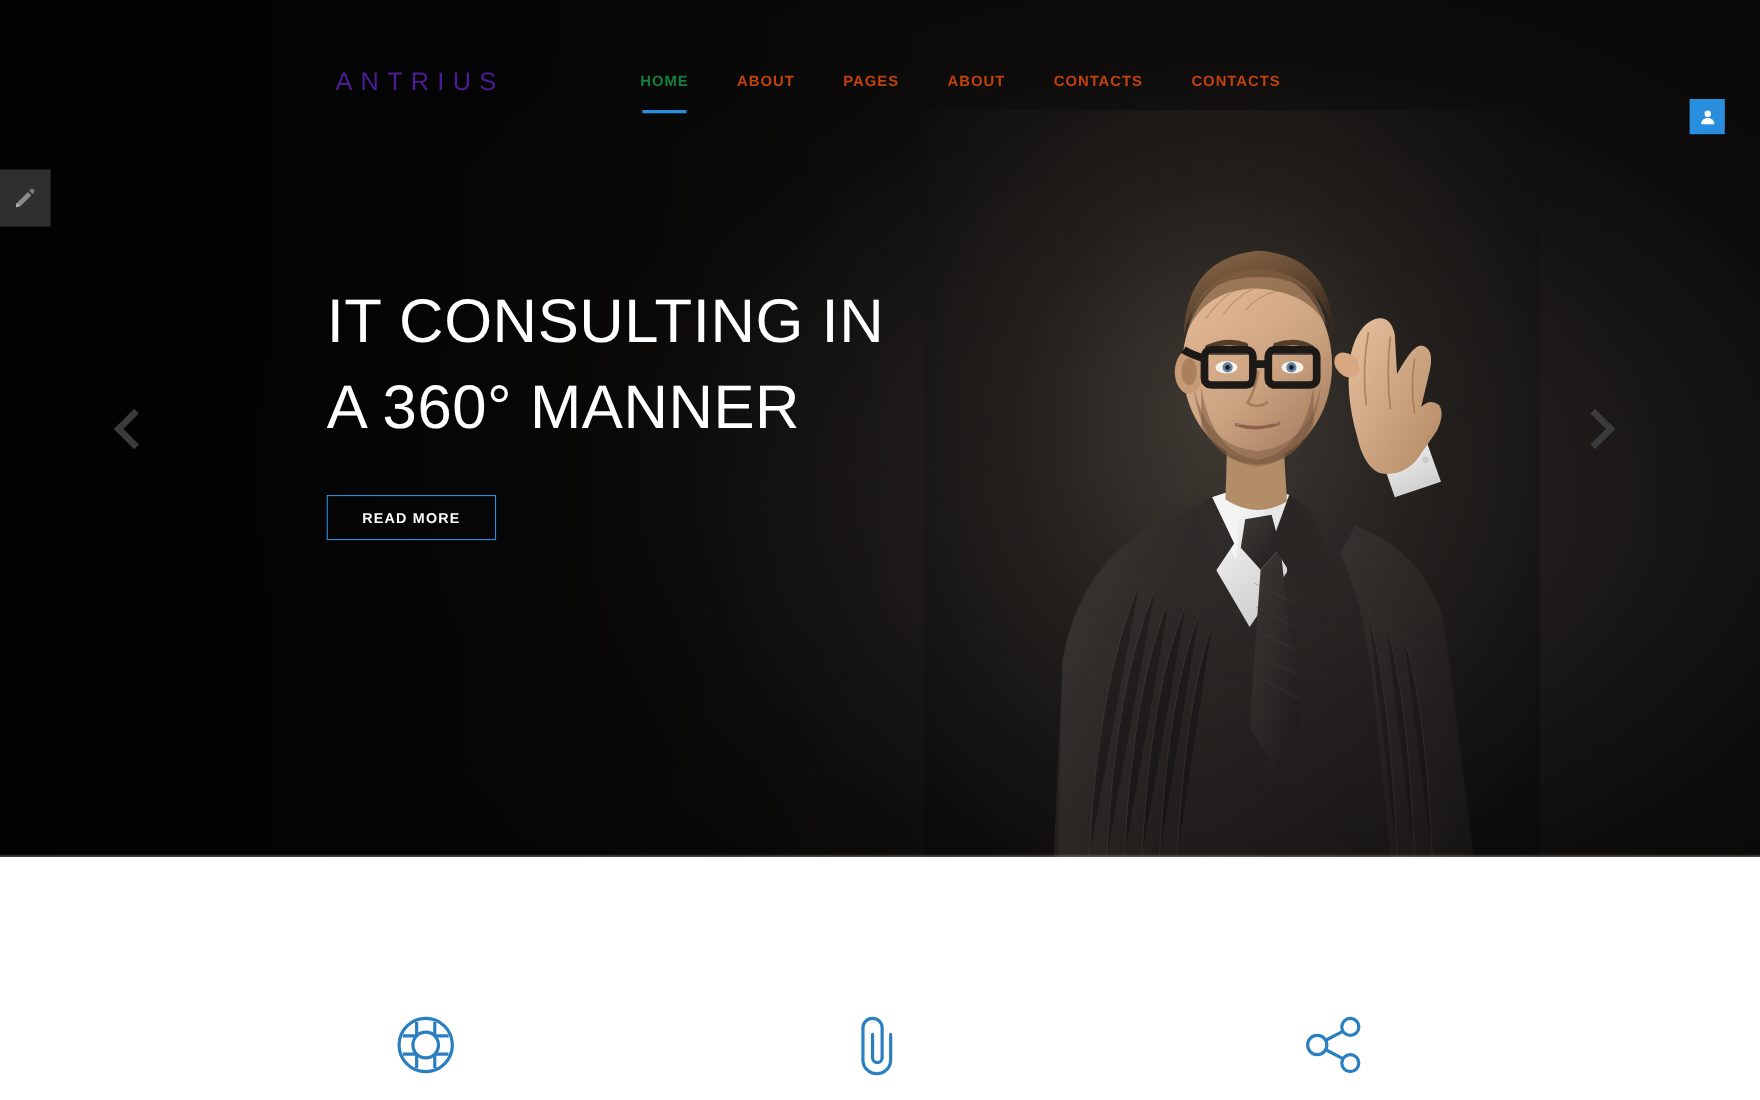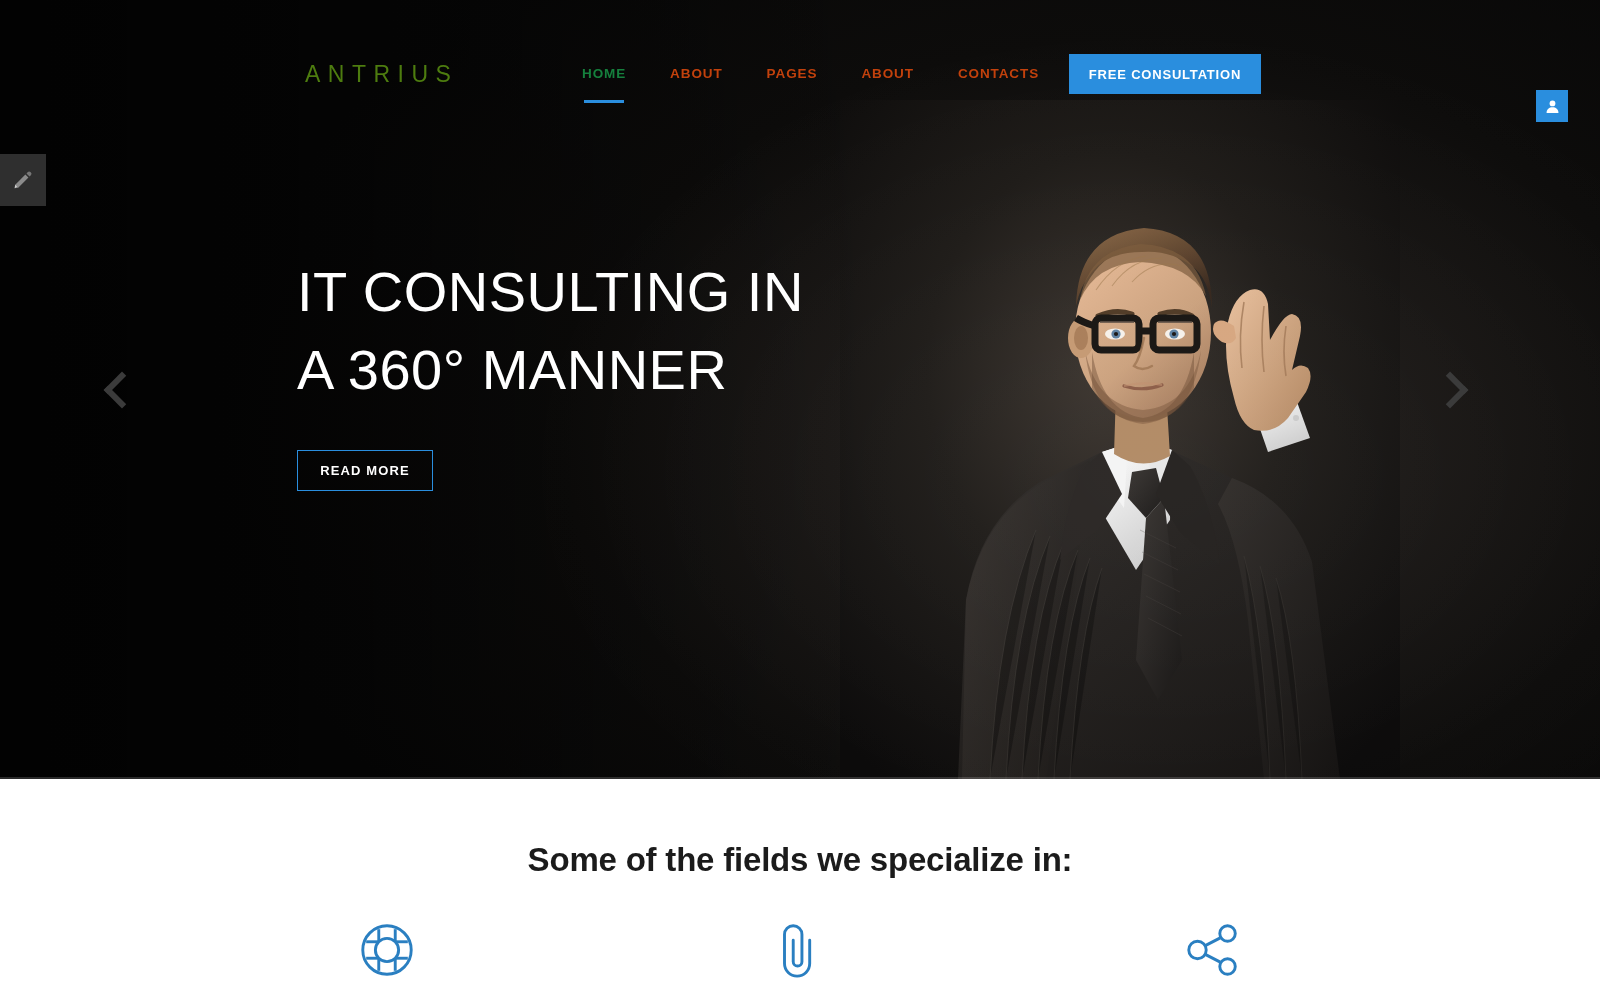"ANTRIUS" .logo { color: #4d7c0f -> #4c1d95 }
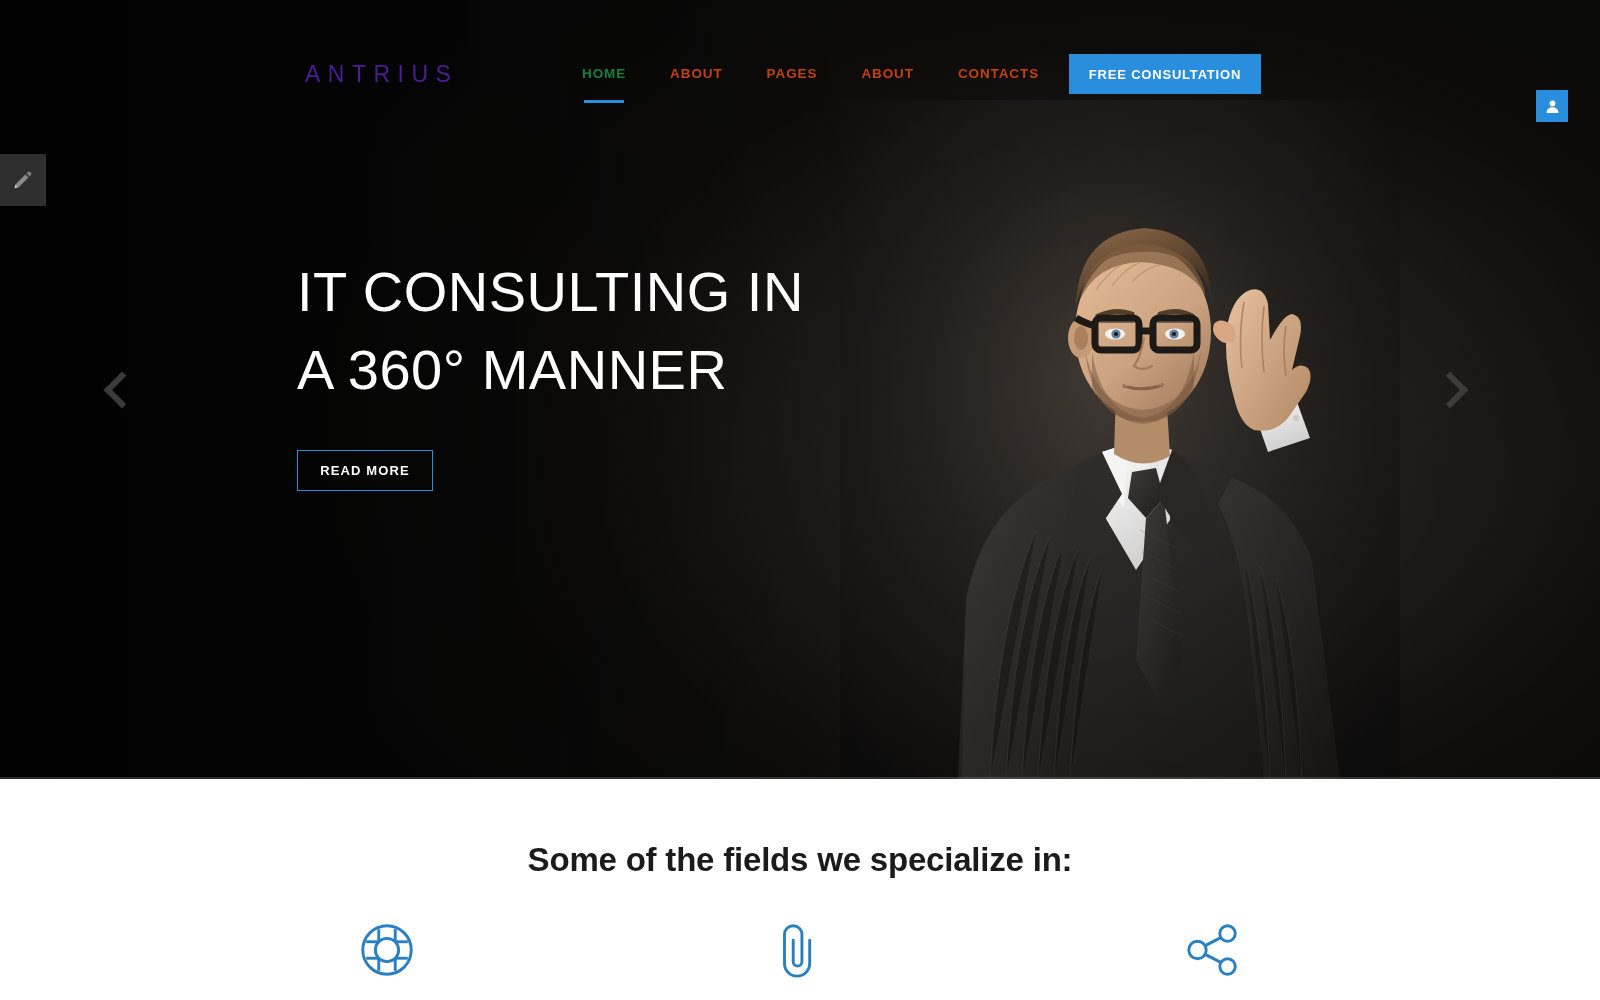"FREE CONSULTATION" button.cta-btn { html: <button>FREE CONSULTATION</button> -> none }
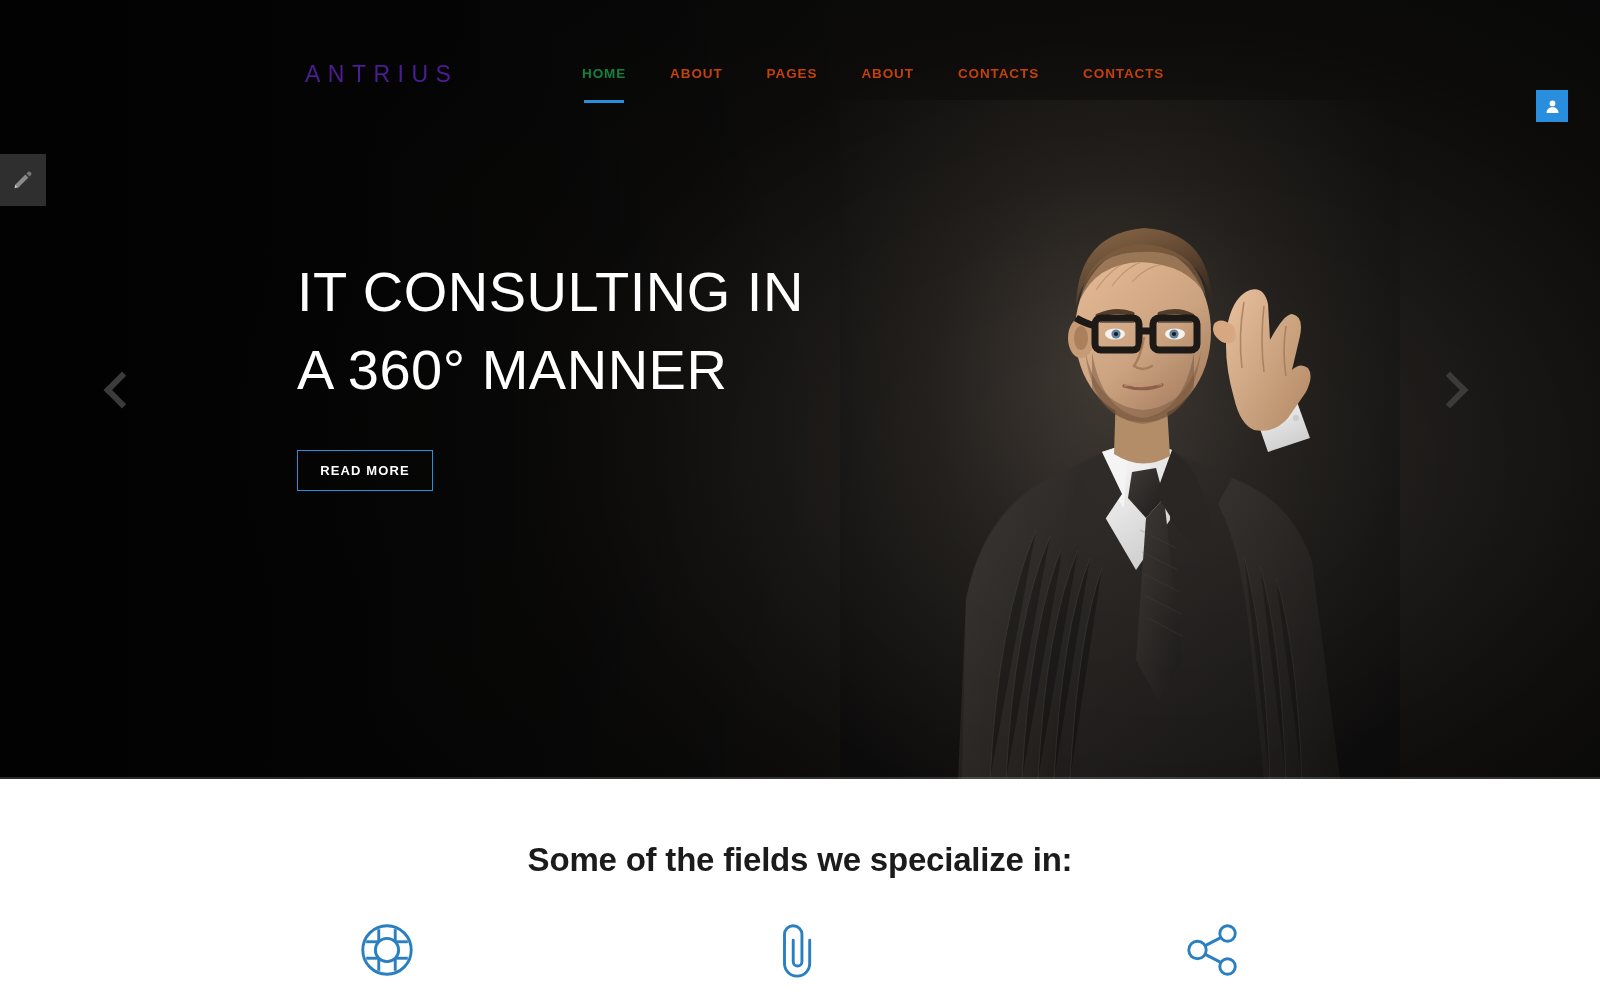"READ MORE" .read-more { width: 136px -> 154px }
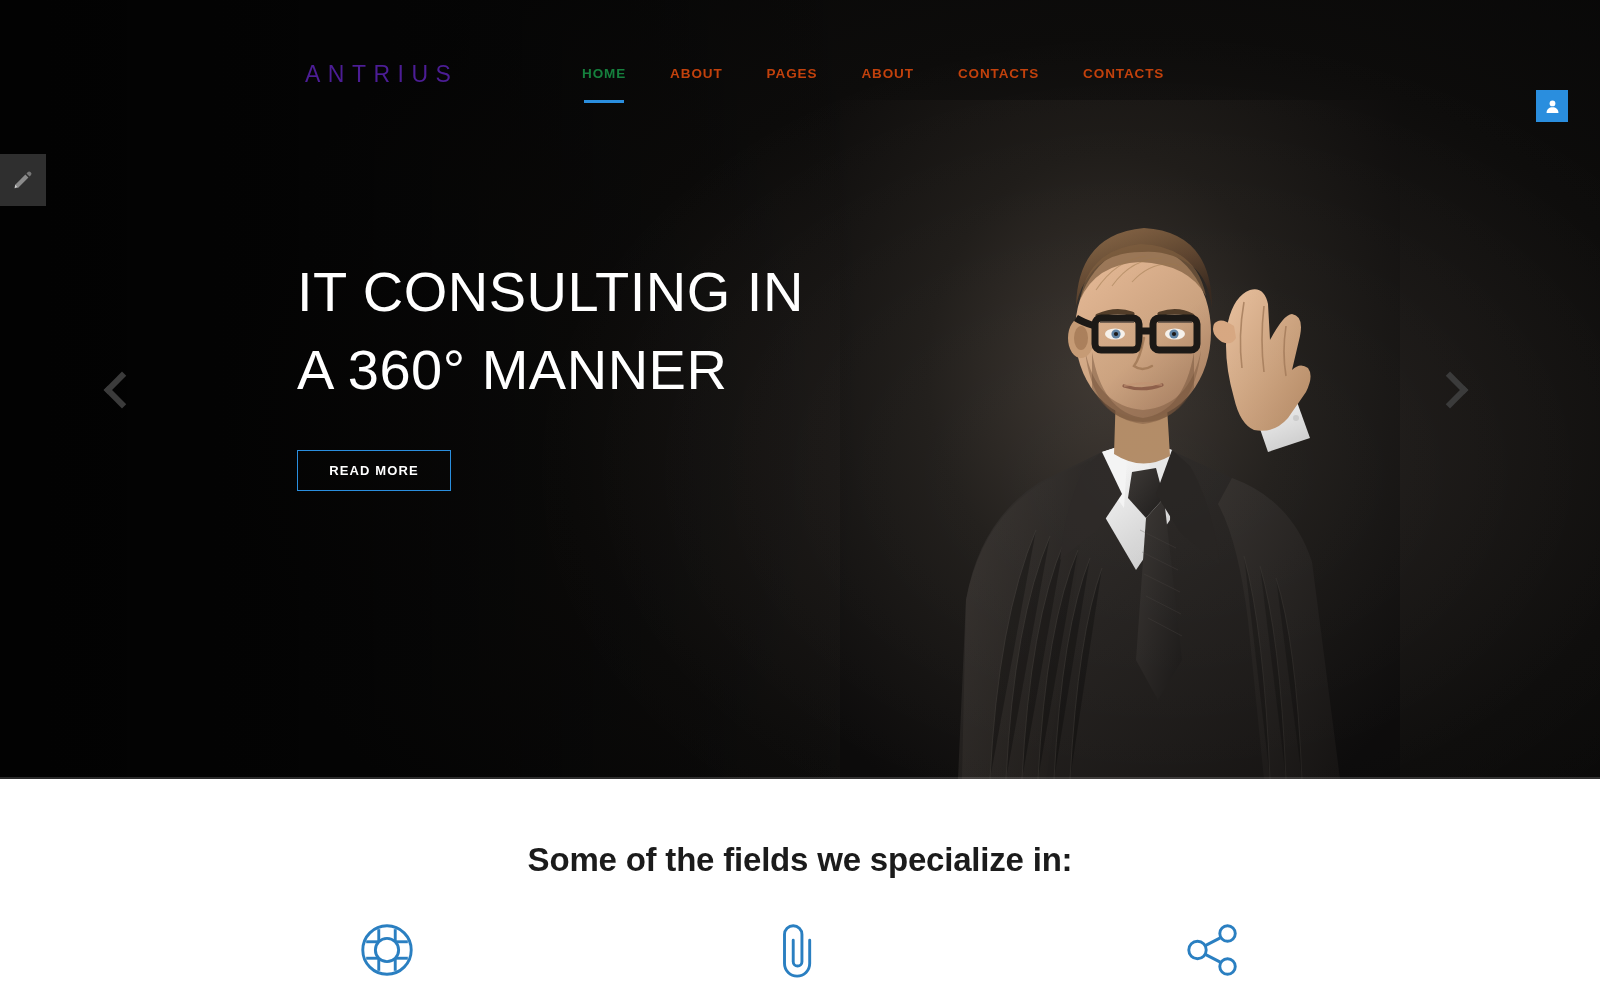"Some of the fields we" h2.specialize-title { html: <h2>Some of the fields we specialize in:</h2> -> none }
